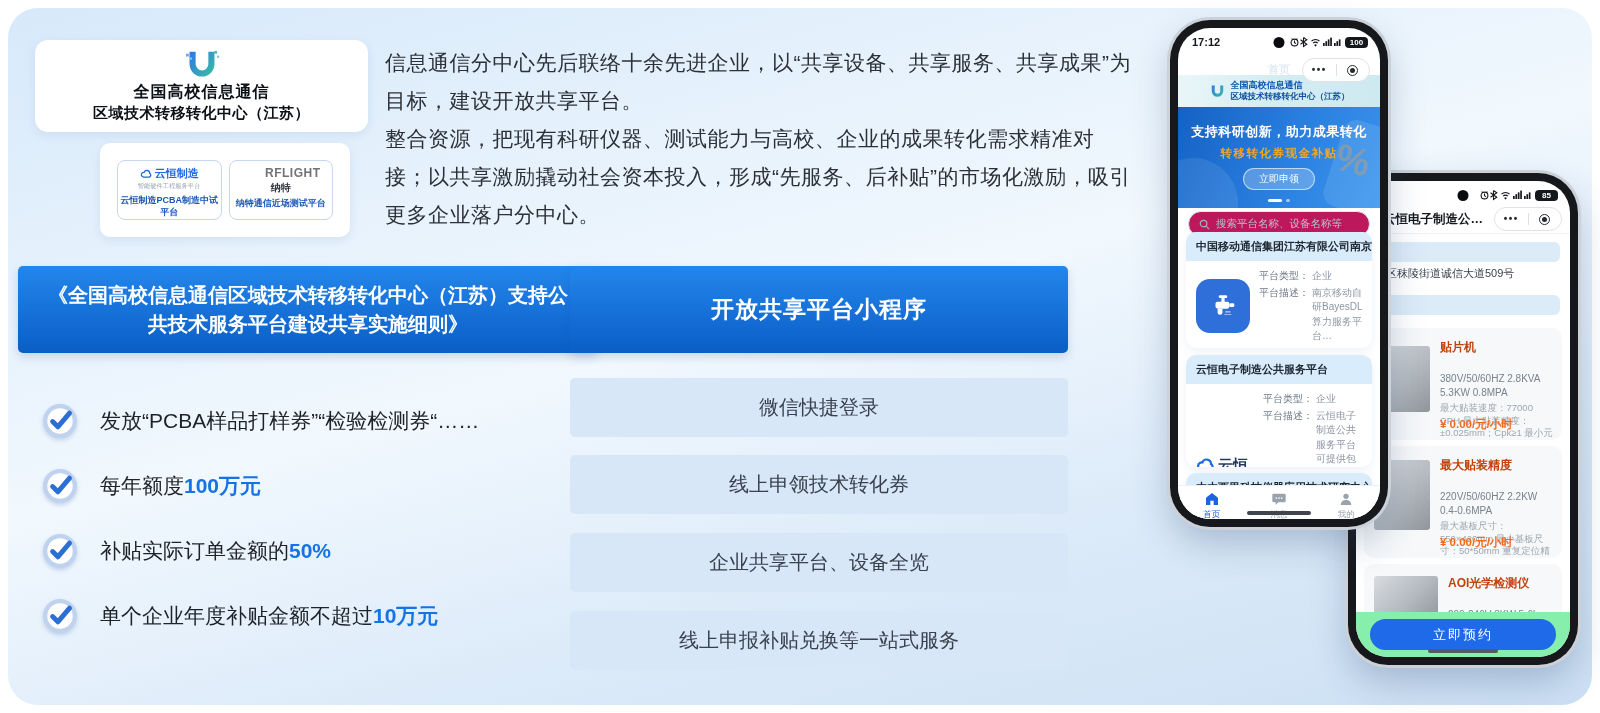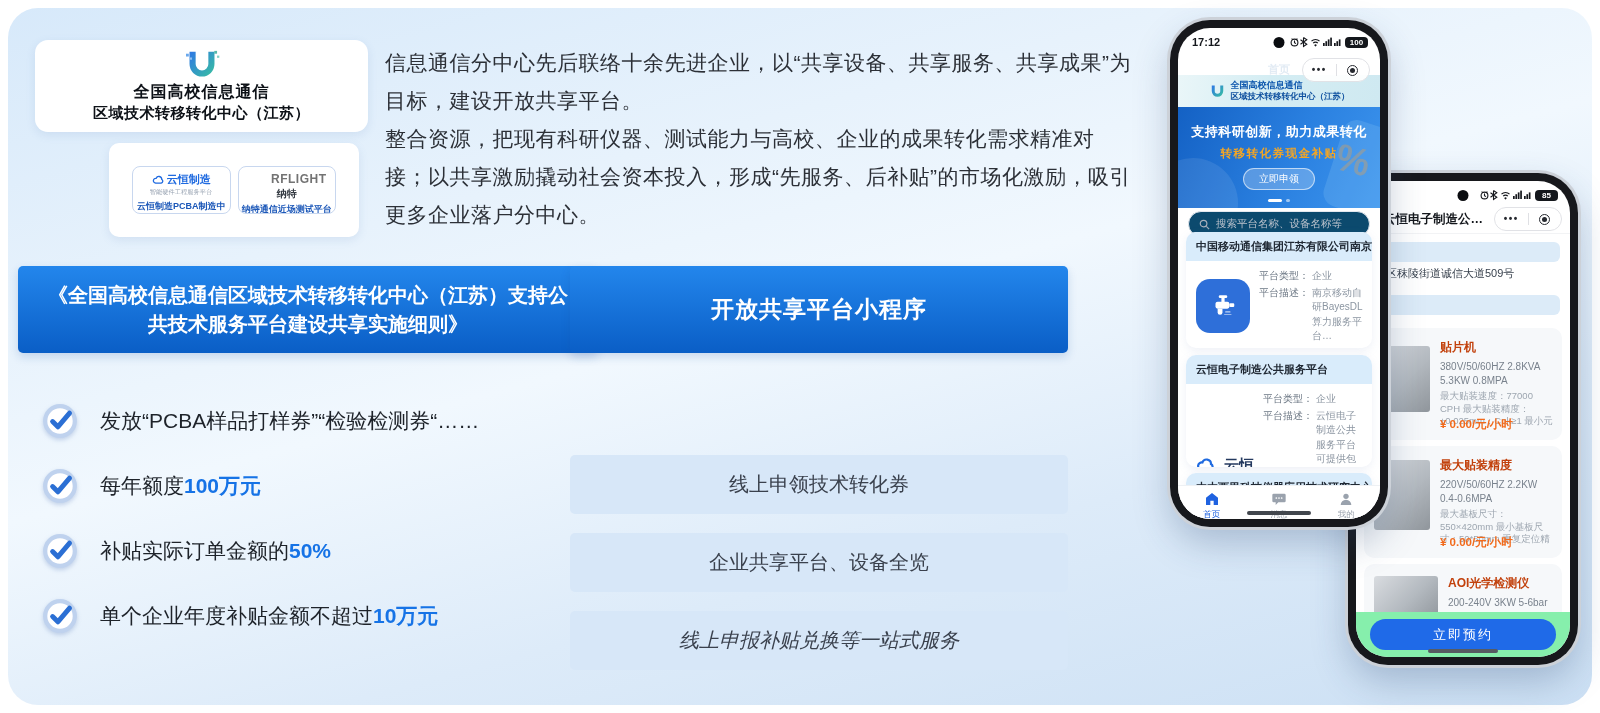"云恒制造" .partners { left: 109px -> 100px; padding: 23px -> 17px }
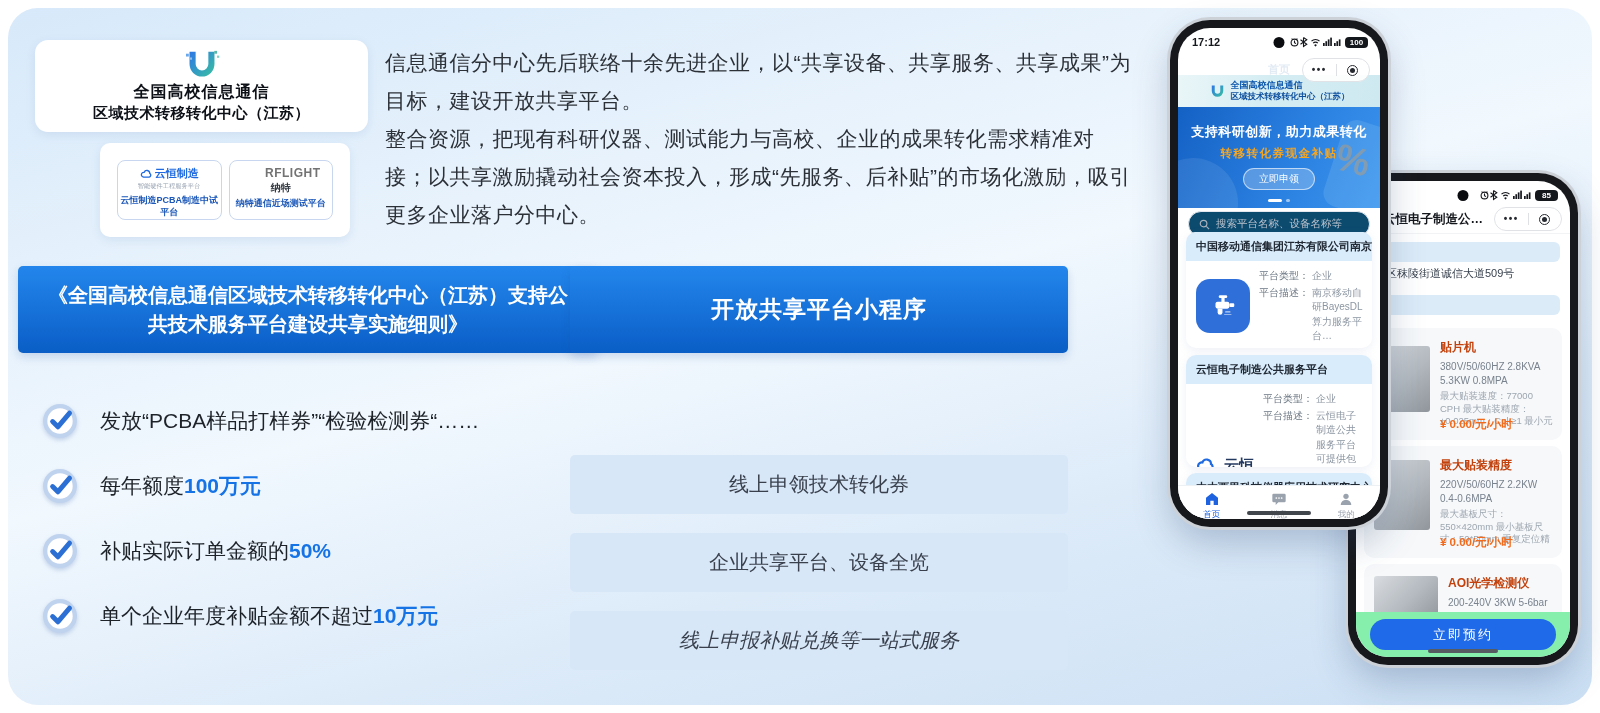"搜索平台名称、设备名称等" .search { background: #0c4a6e -> #be185d }
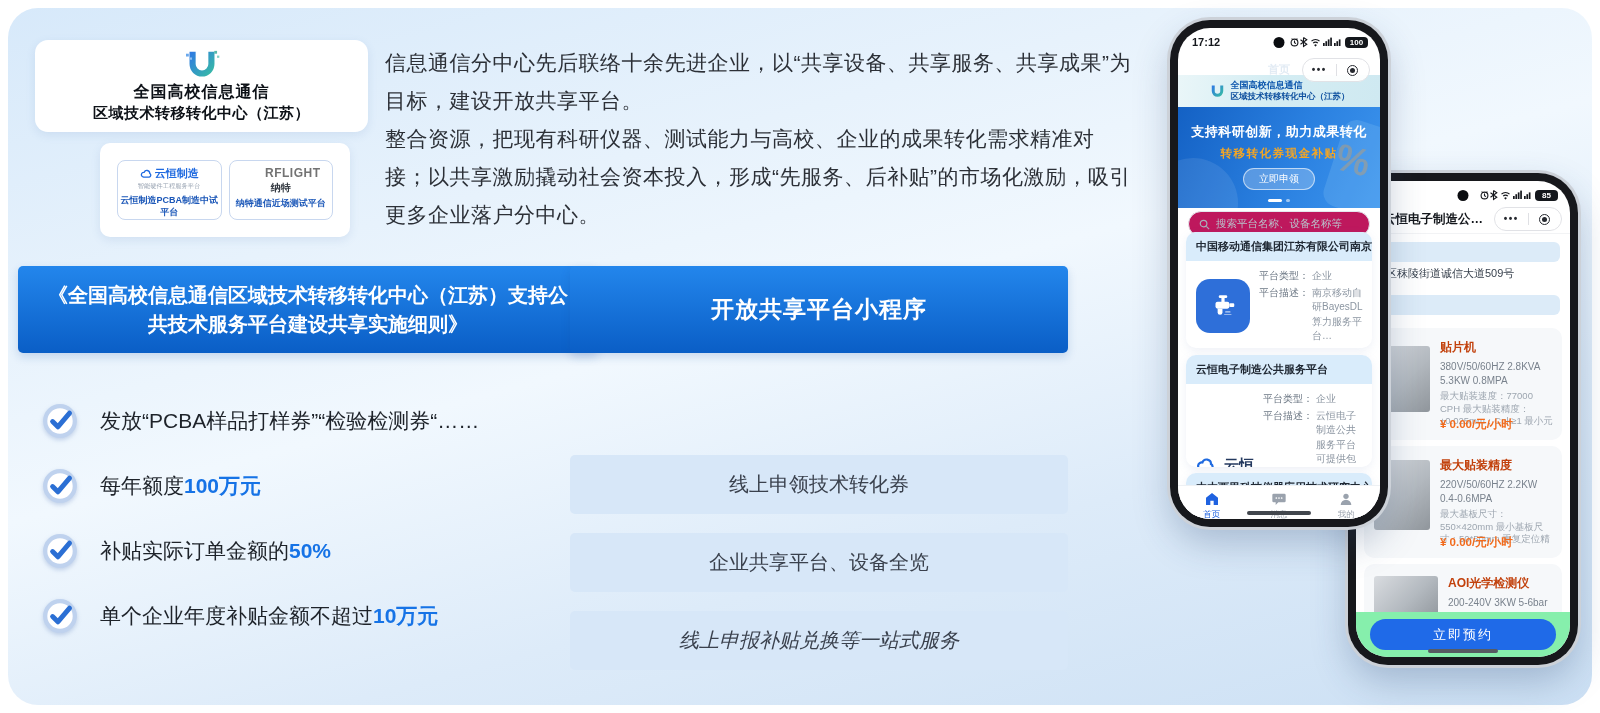"380V/50/60HZ 2.8KVA 5.3KW 0.8MPA" .dspec1 { margin-top: 4px -> 16px }
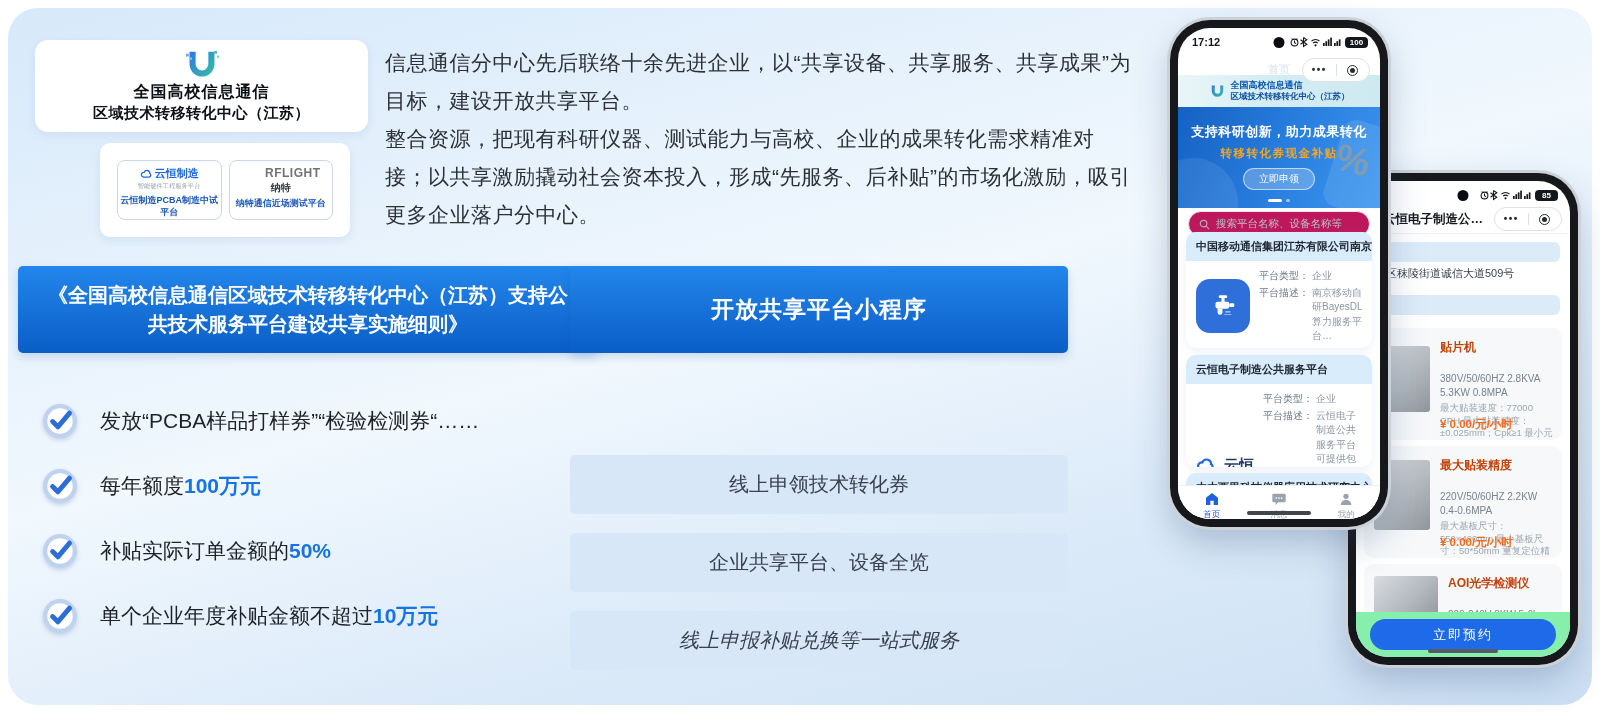"微信快捷登录" div.feature { html: none -> <div>微信快捷登录</div> }
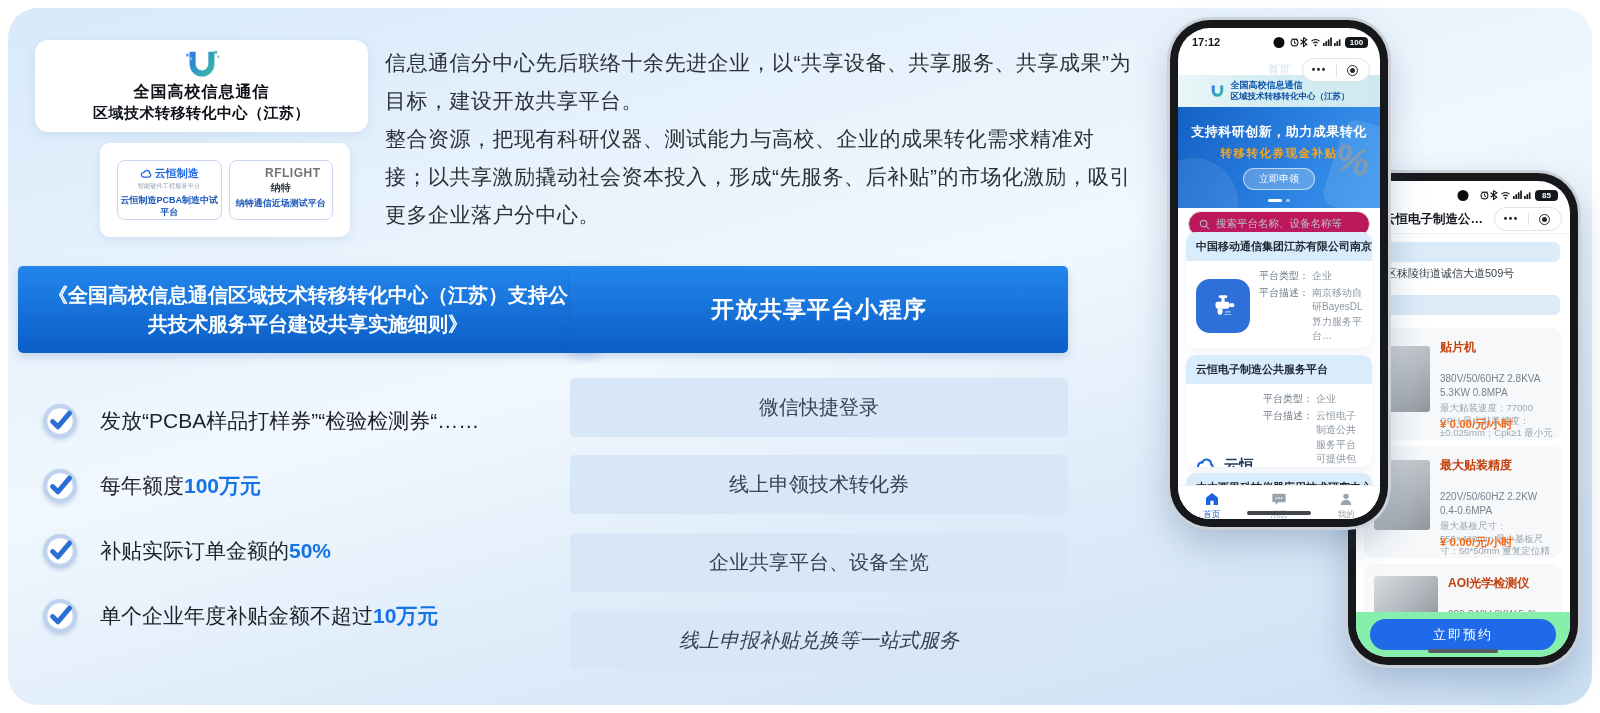"云恒" .clogo { justify-content: space-between -> flex-start }
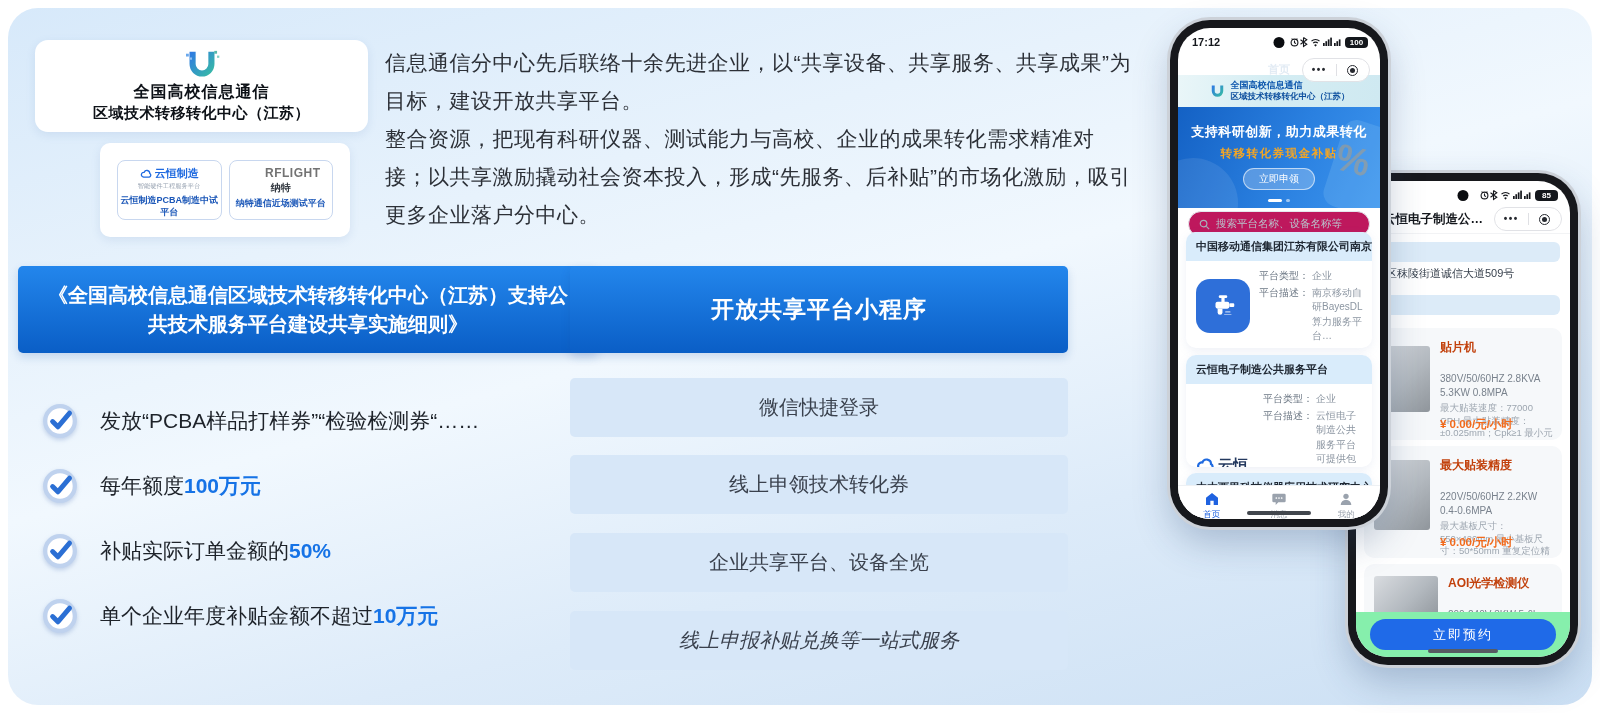"线上申报补贴兑换等一站式服务" div.feature { font-style: italic -> none }
